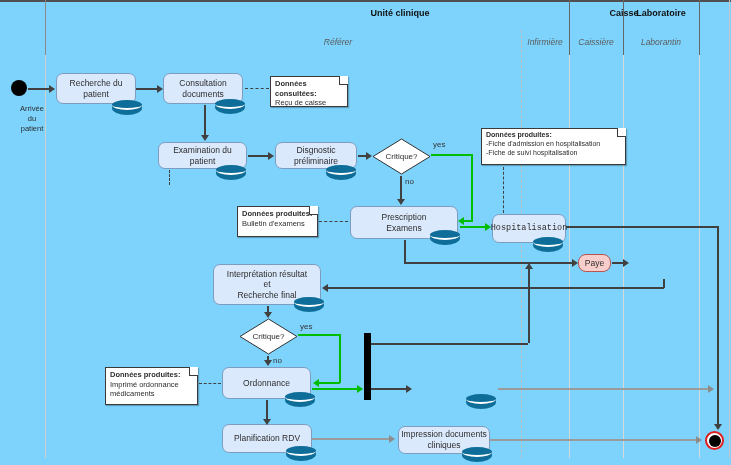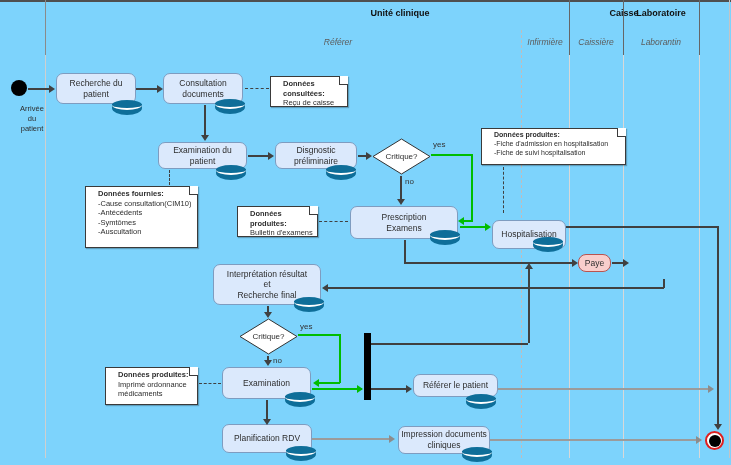"Données consultées:" .note { padding: 2px 3px 2px 12px -> 2px 3px 2px 4px }
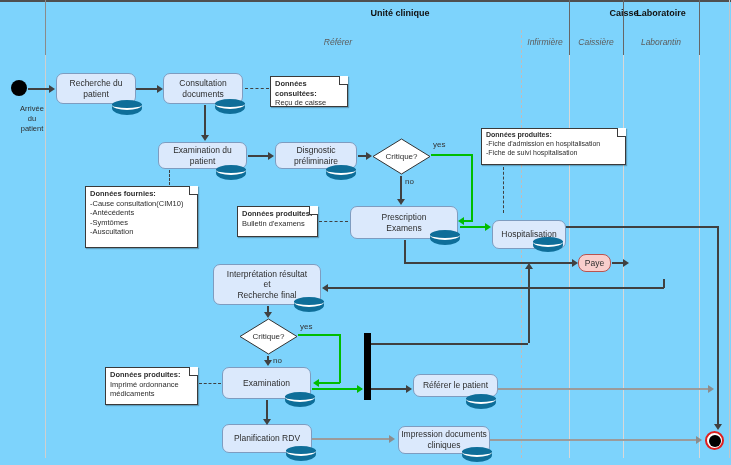"Données fournies:" div.note { html: <div> <span>Données fournies:</span> <span>-Cause consultation(CIM10) -Antécédents -Symtômes -Auscultation</span> </div> -> none }
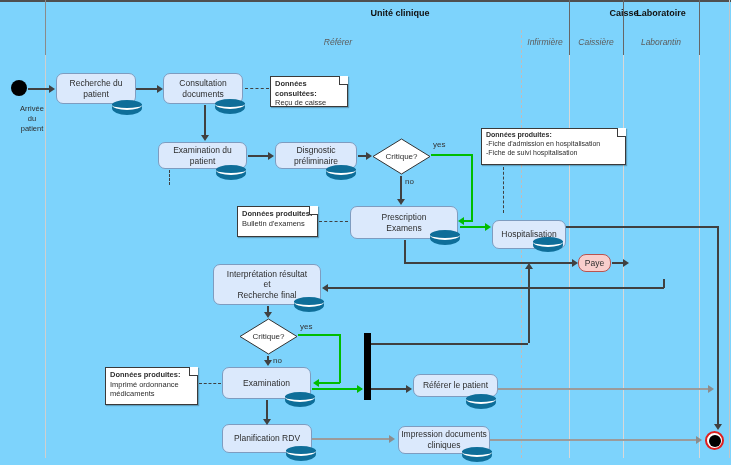"Hospitalisation" div.act { font-family: none -> Liberation Mono, monospace; top: 220px -> 214px }
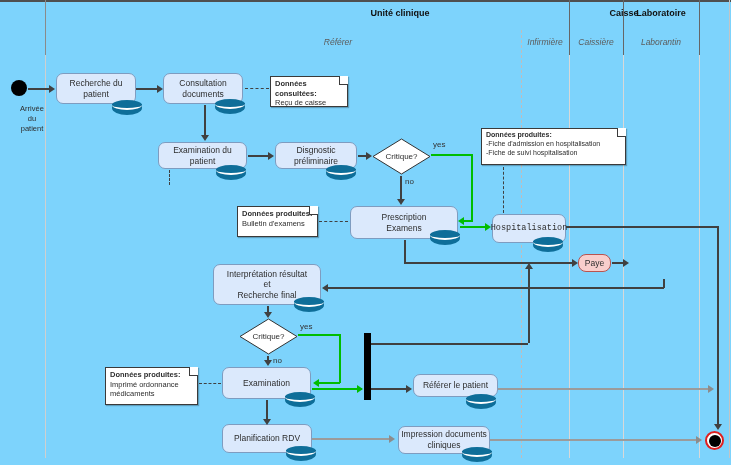"Examination" div.act { text: Examination -> Ordonnance }
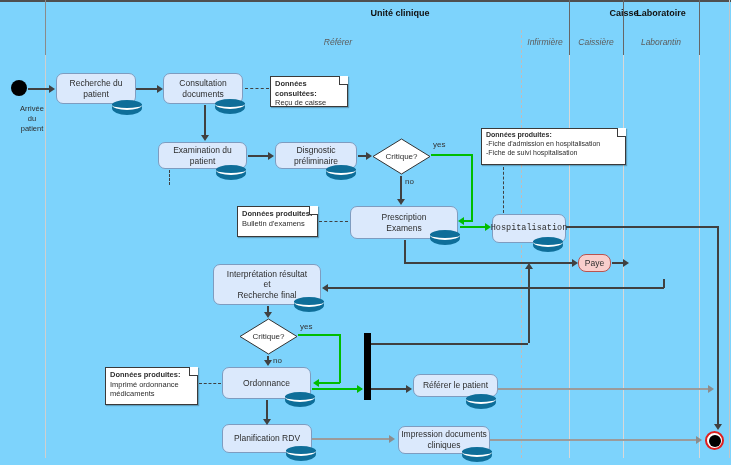"Référer le patient" div.act { html: <div>Référer le patient</div> -> none }
